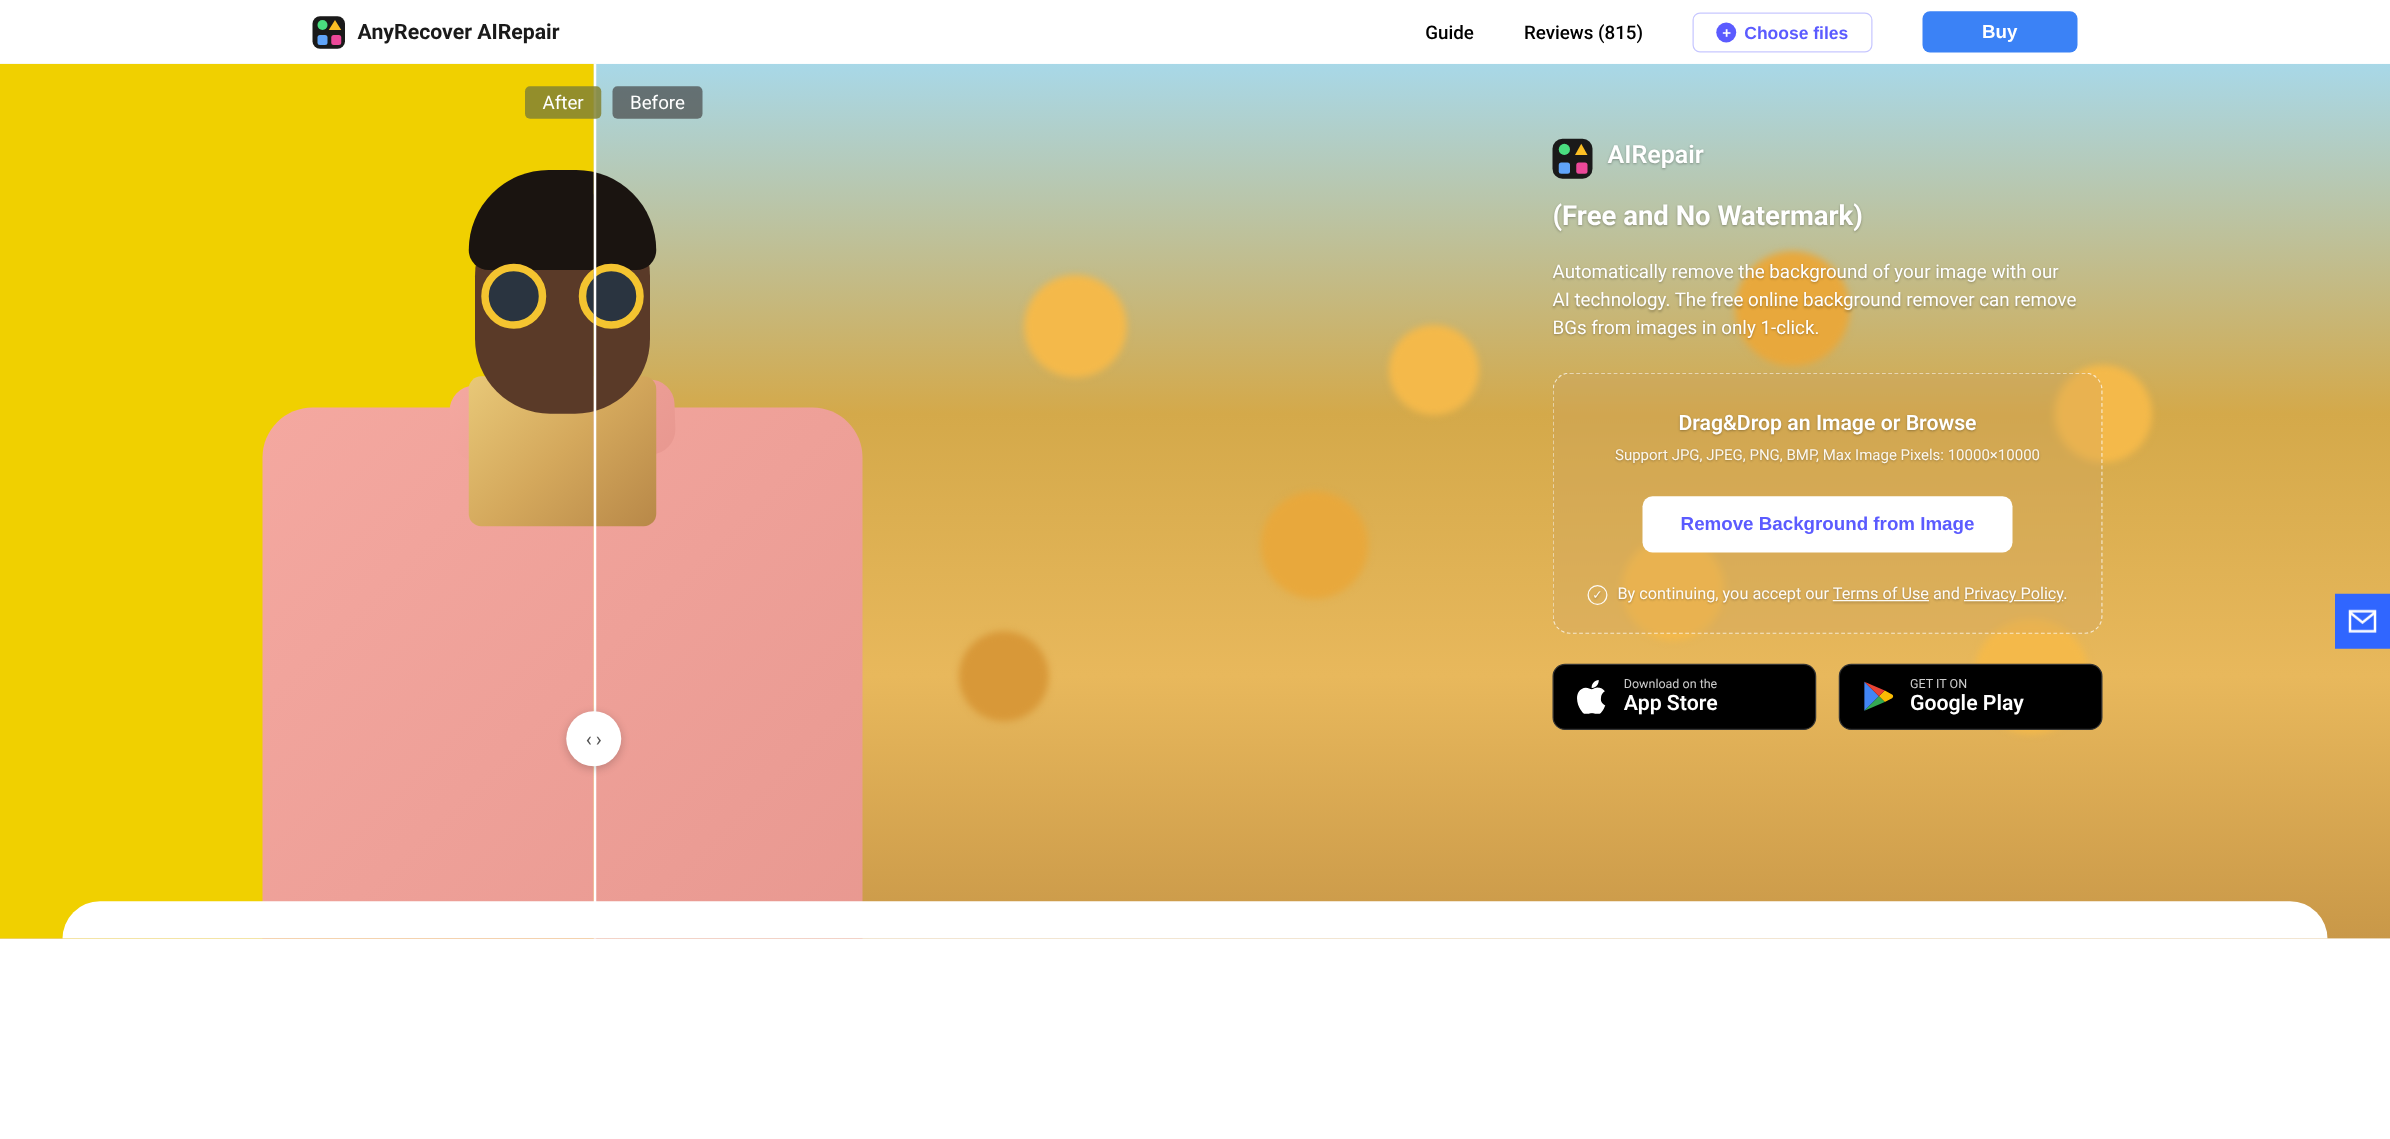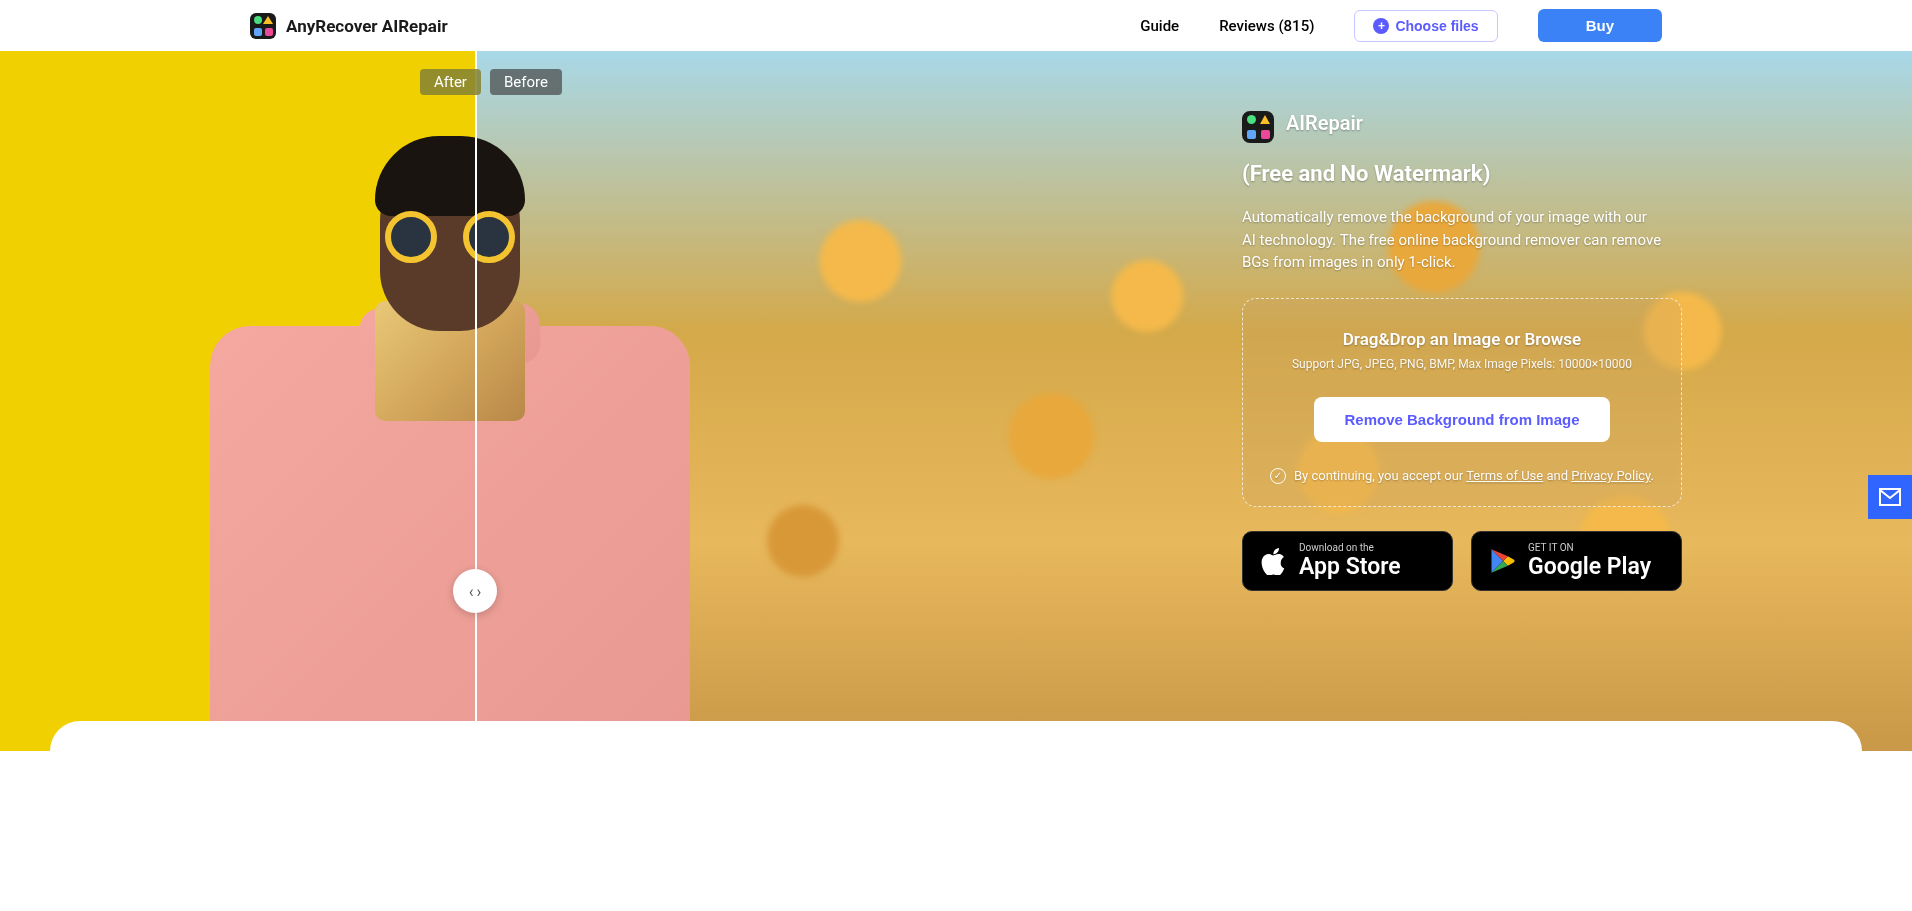"App Store" .store-big { font-size: 23px -> 17px }
